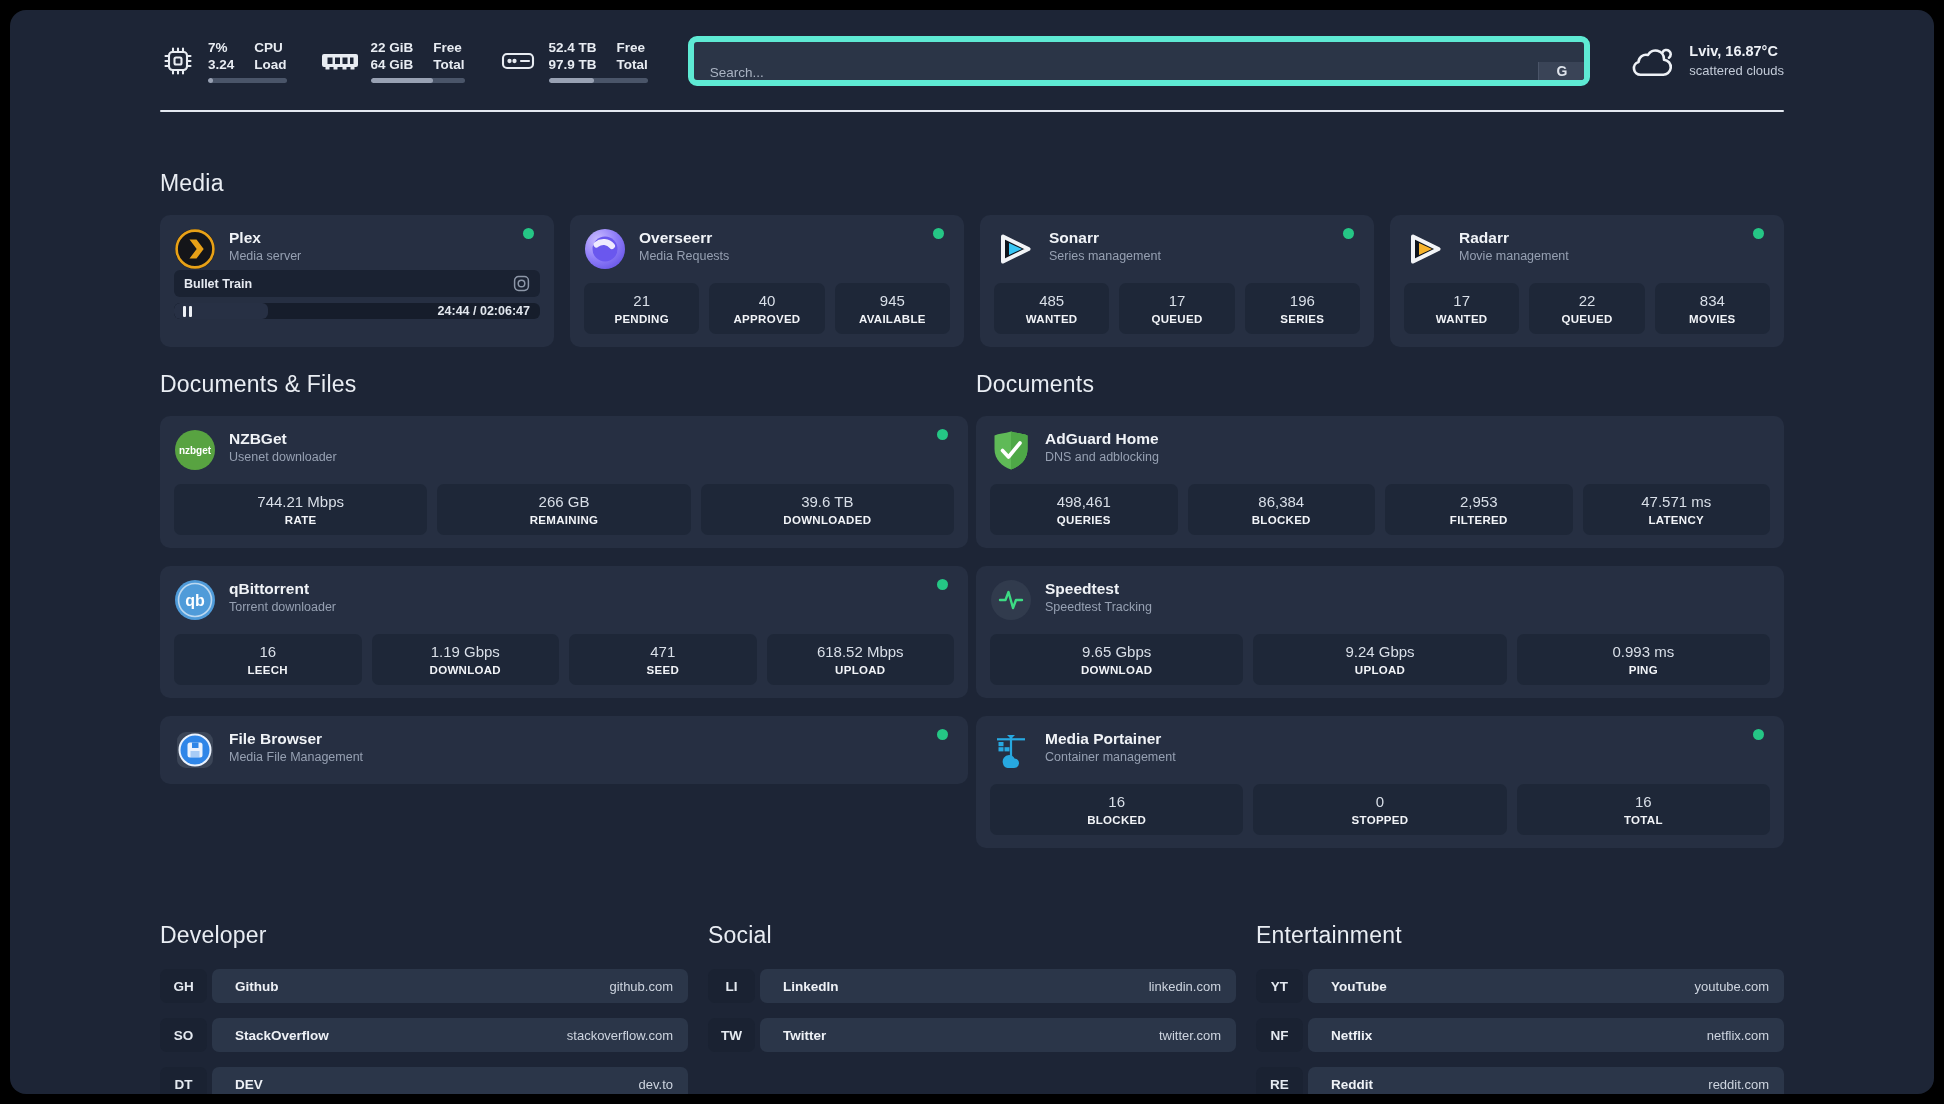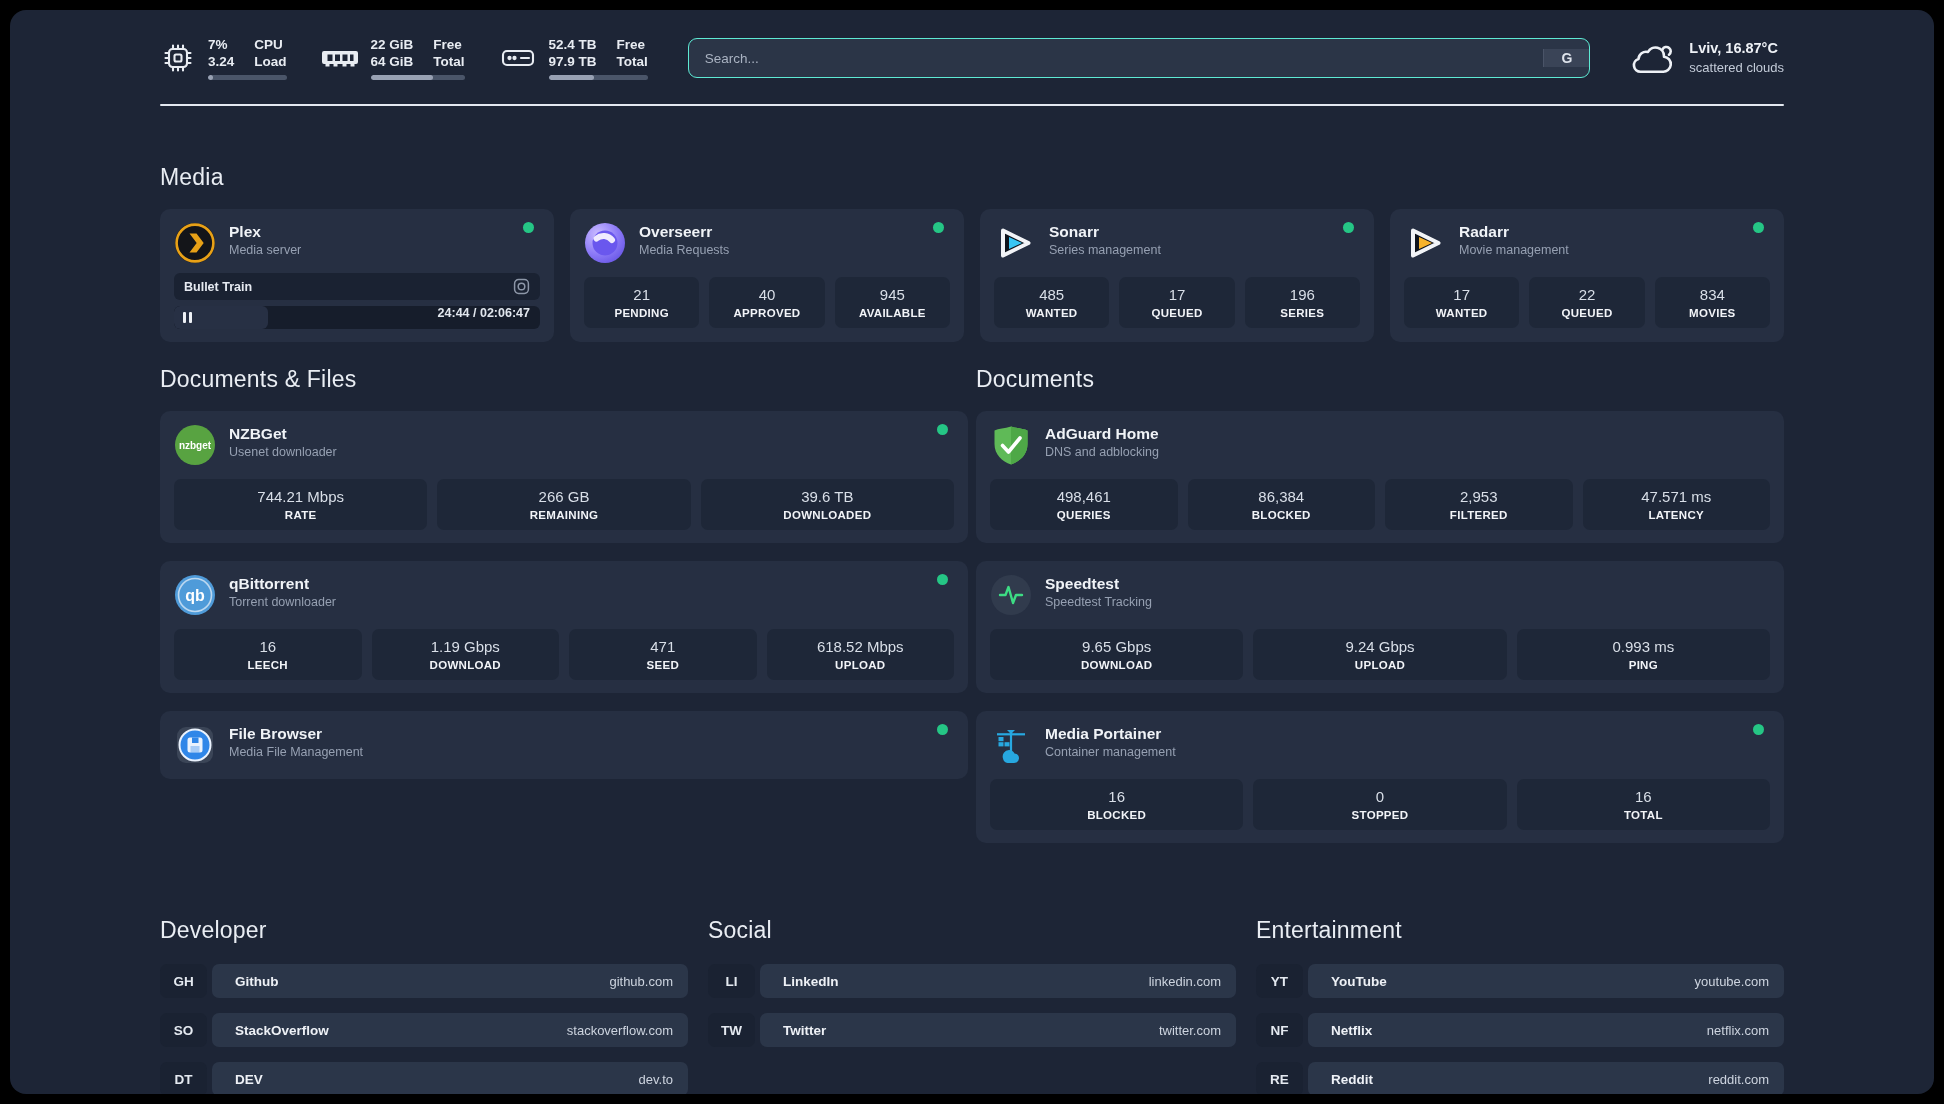"Search..." .search { align-items: center -> flex-end; border: 1px solid #5eead4 -> 6px solid #5eead4 }
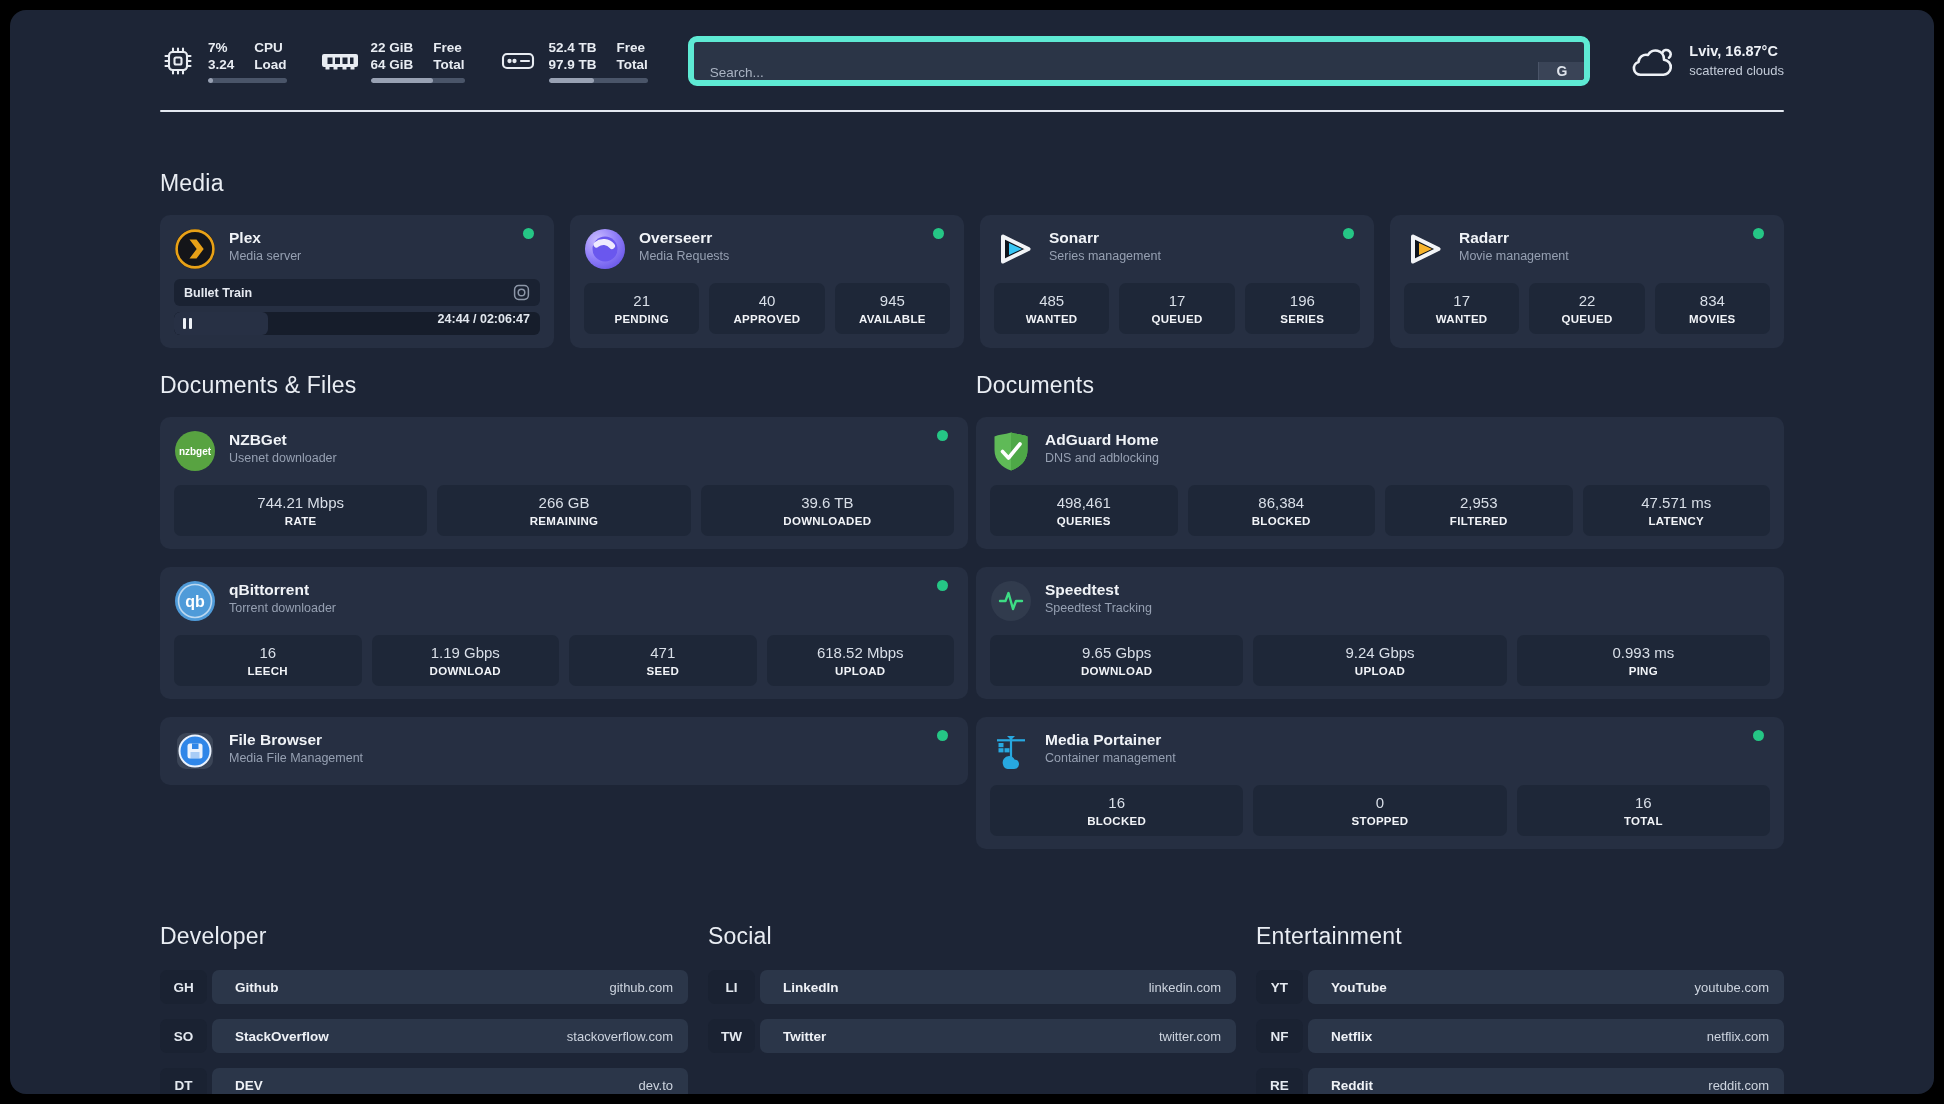"Bullet Train" .player { margin-top: 9px -> none }
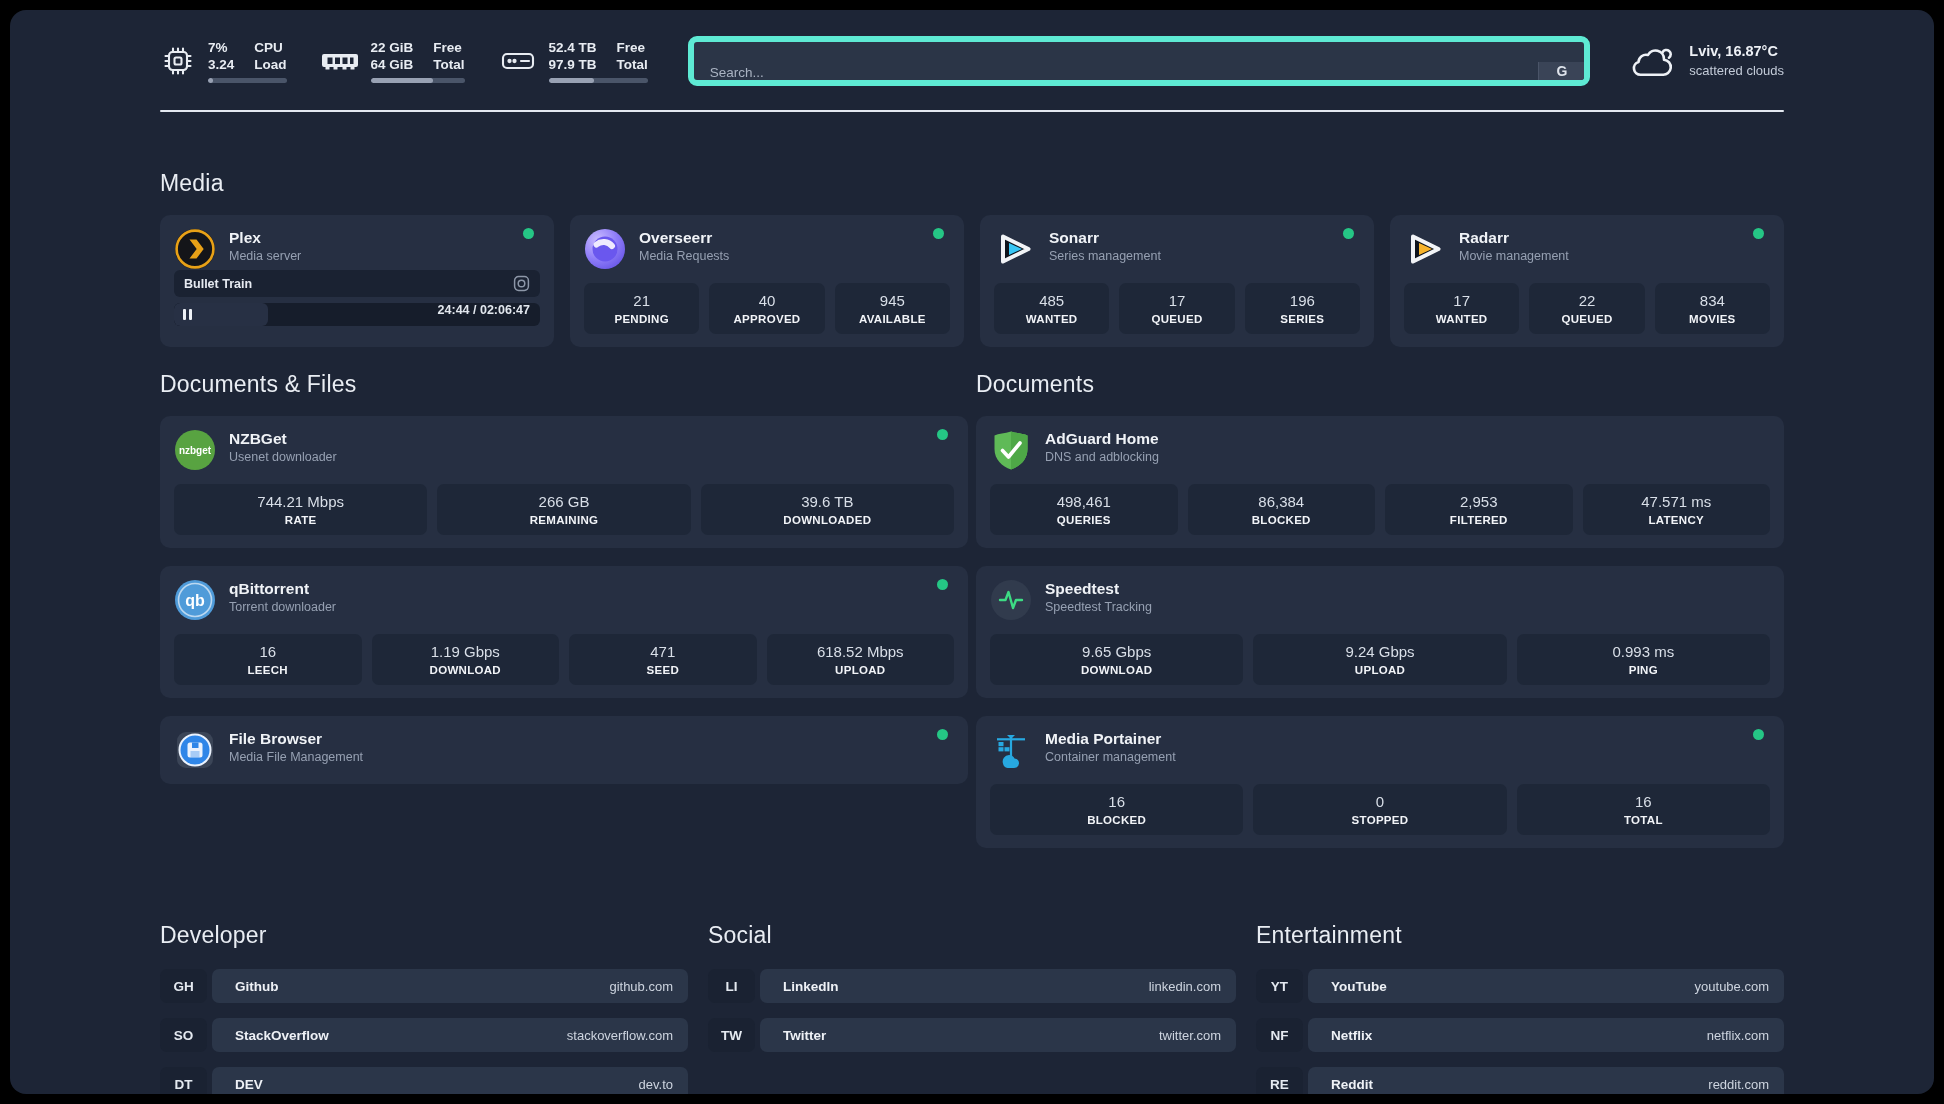"24:44 / 02:06:47" .player-progress { align-items: none -> center; height: 23px -> 16px }
